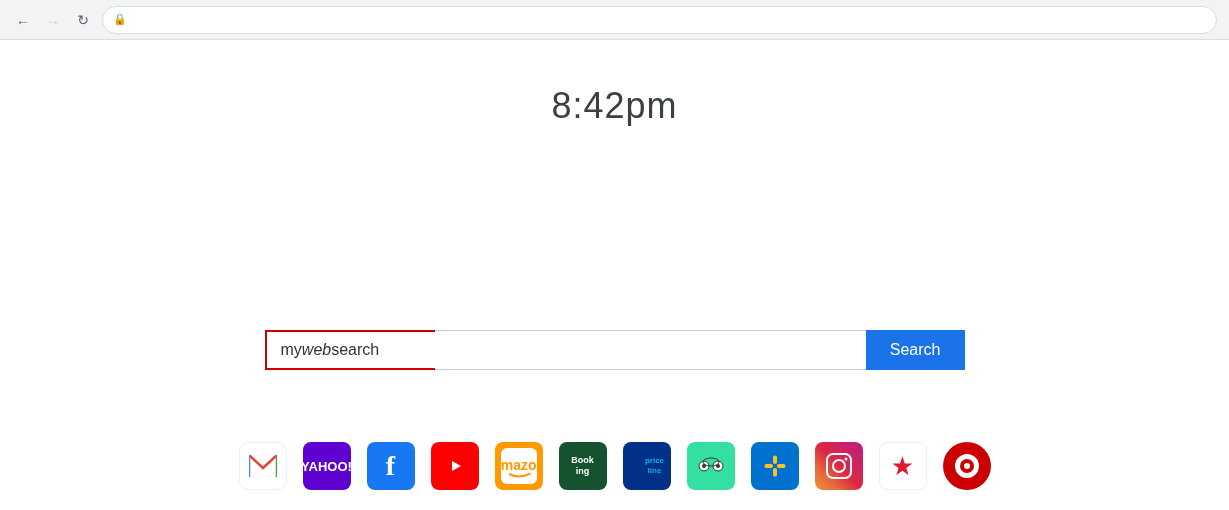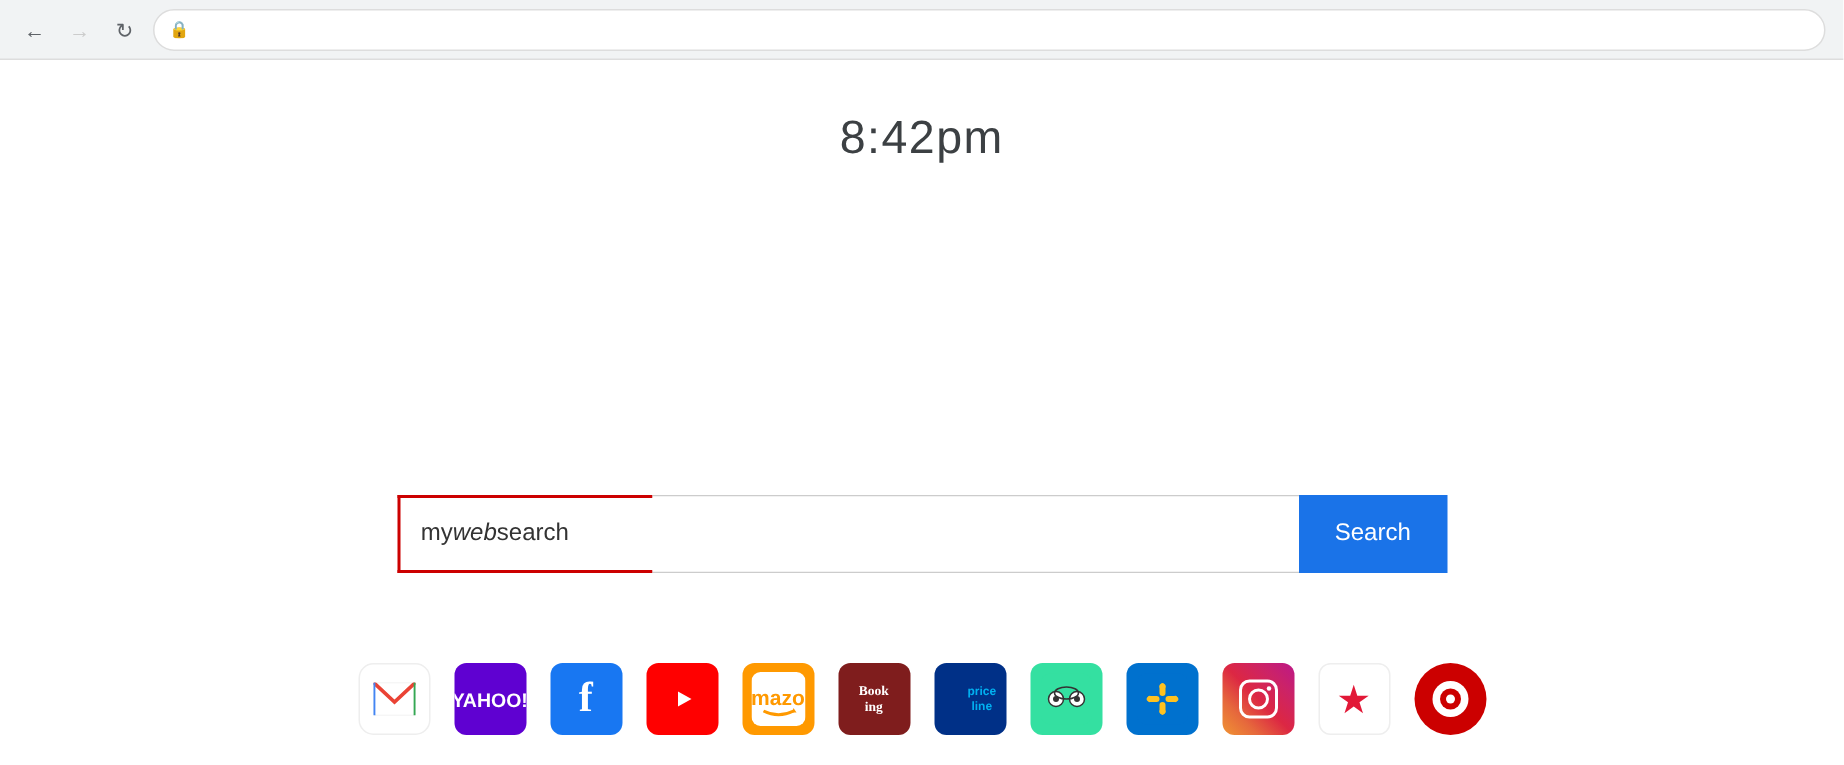"8:42pm" .time-display { font-size: 31px -> 36px; padding-top: 34px -> 45px }
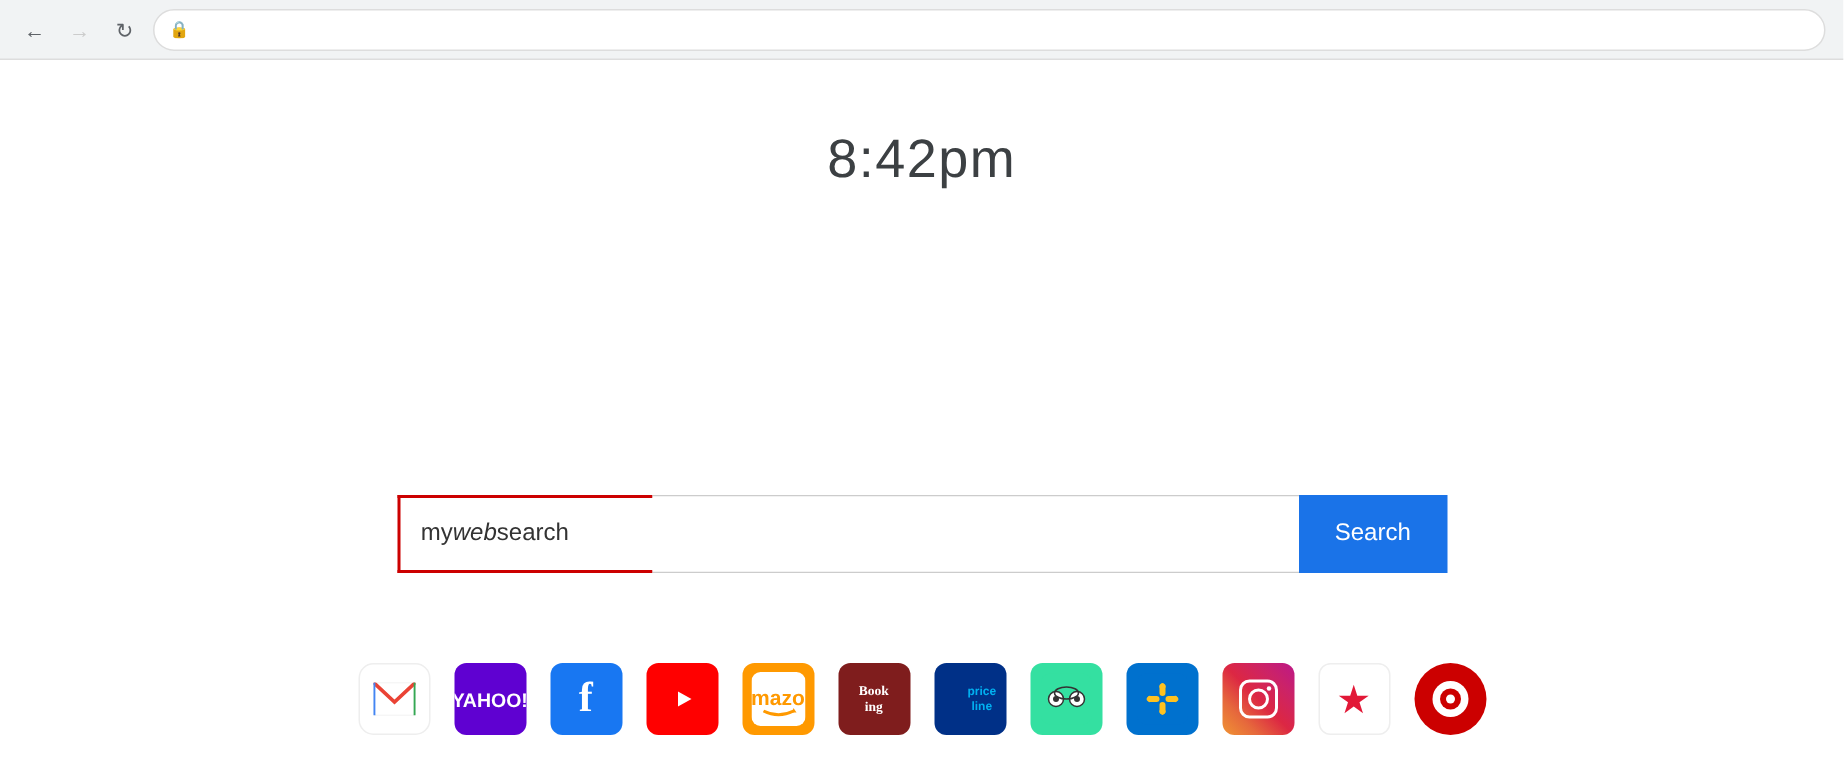"my" .search-bar-container { height: 52px -> 40px }
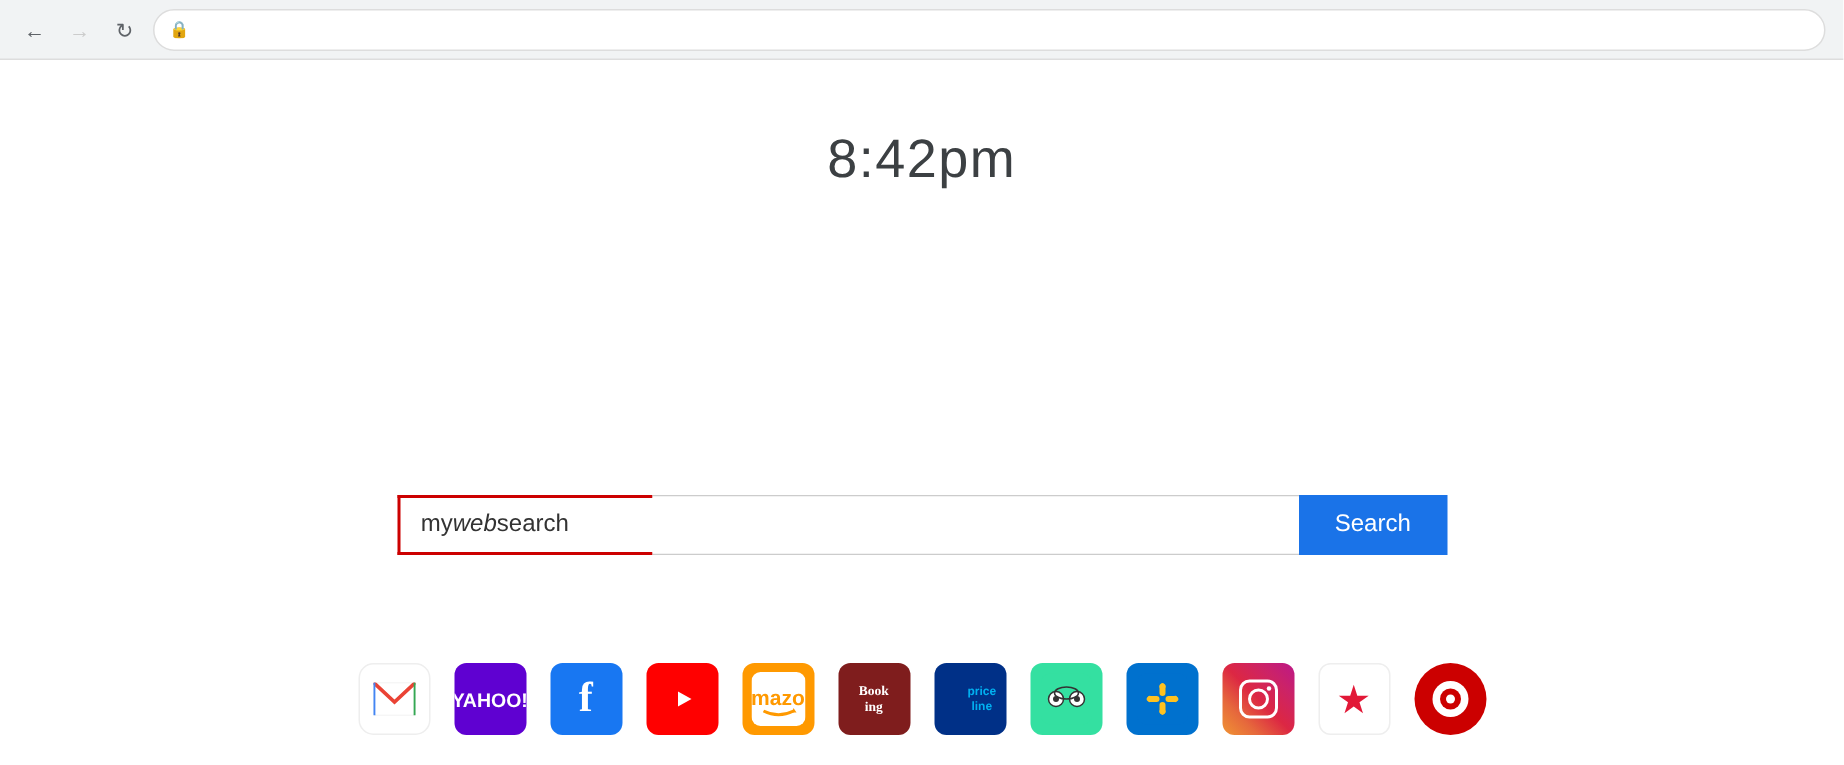"Book" .icon-booking { background: #7f1d1d -> #14532d; font-family: Liberation Serif, serif -> none }
